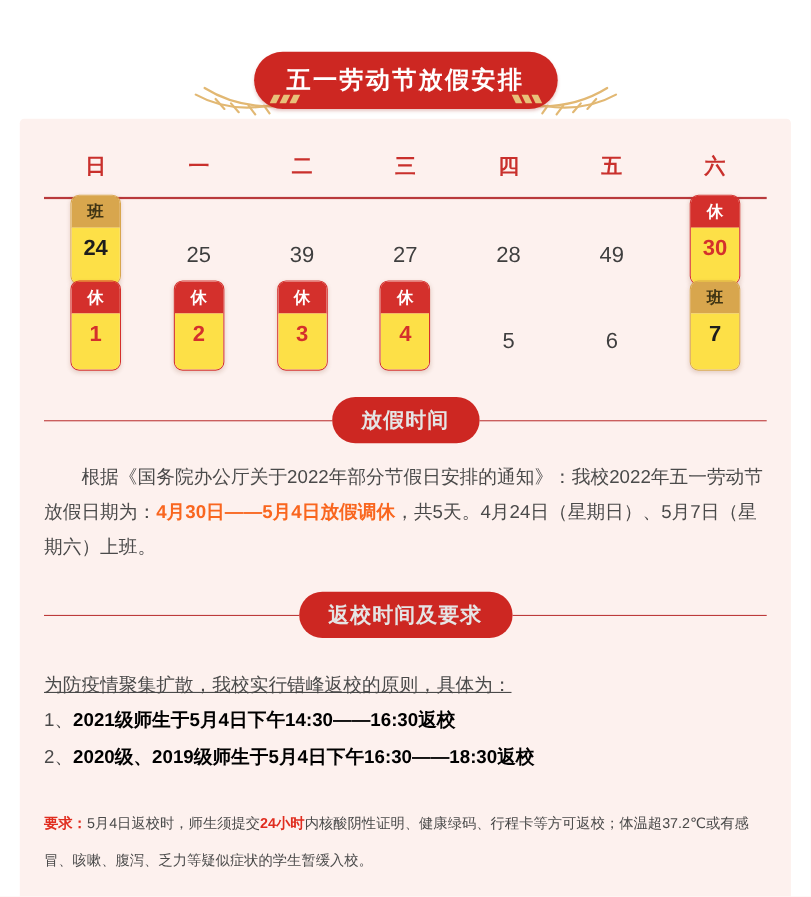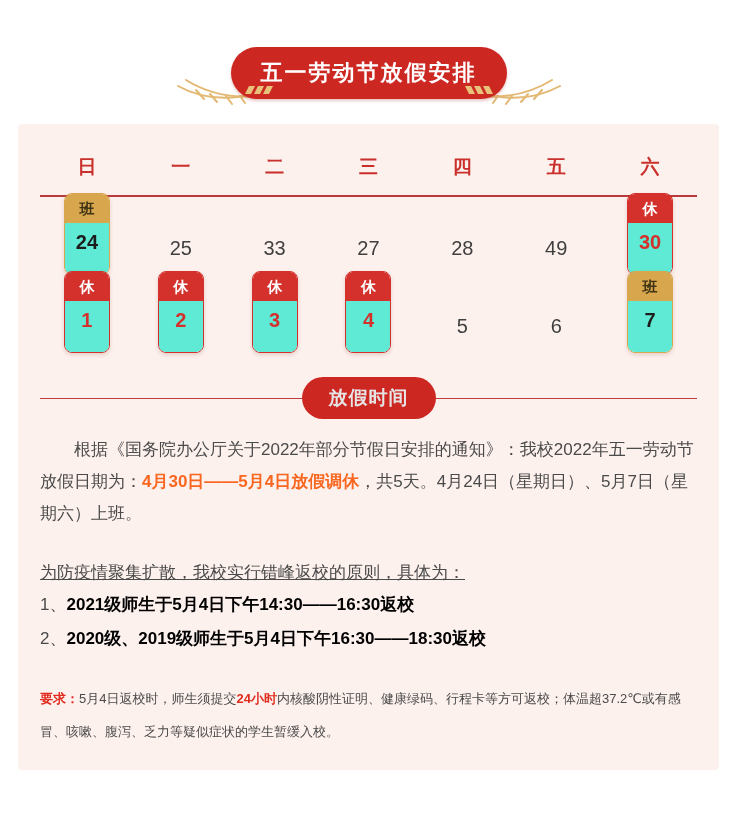"五一劳动节放假安排" .banner-wrap { height: 124px -> 108px }
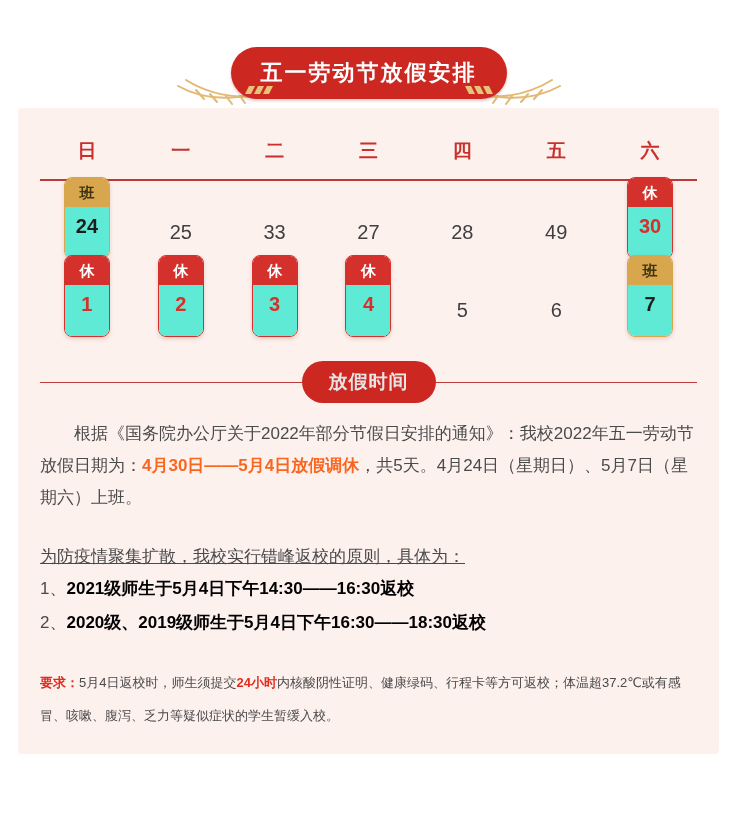"24" .date-card .num { background: #5eead4 -> #fde047 }
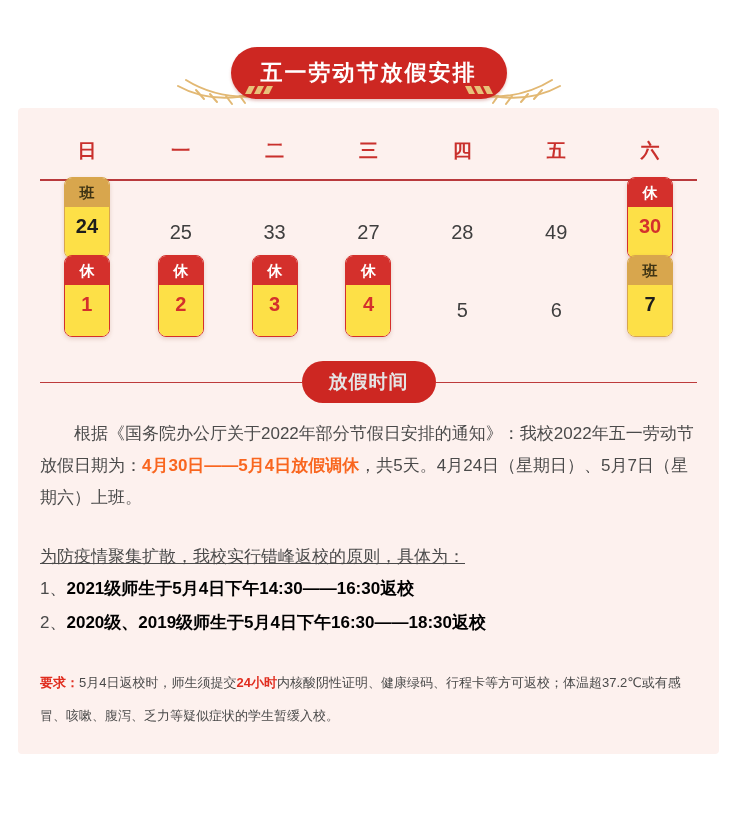"33" span.plain-day { text: 33 -> 39 }
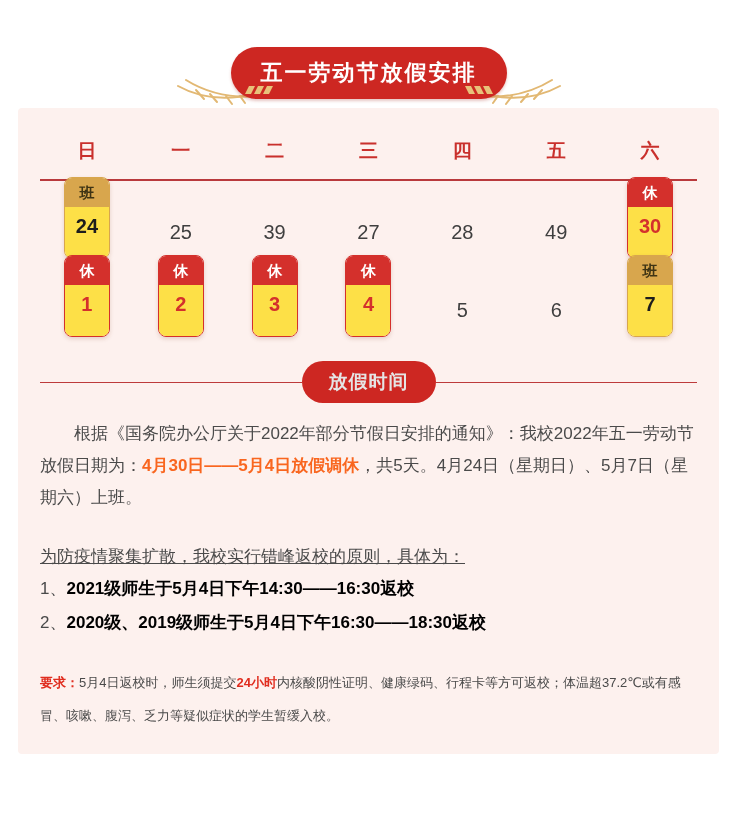"返校时间及要求" div.sec-header { html: none -> <div> <div></div> <div>返校时间及要求</div> <div></div> </div> }
